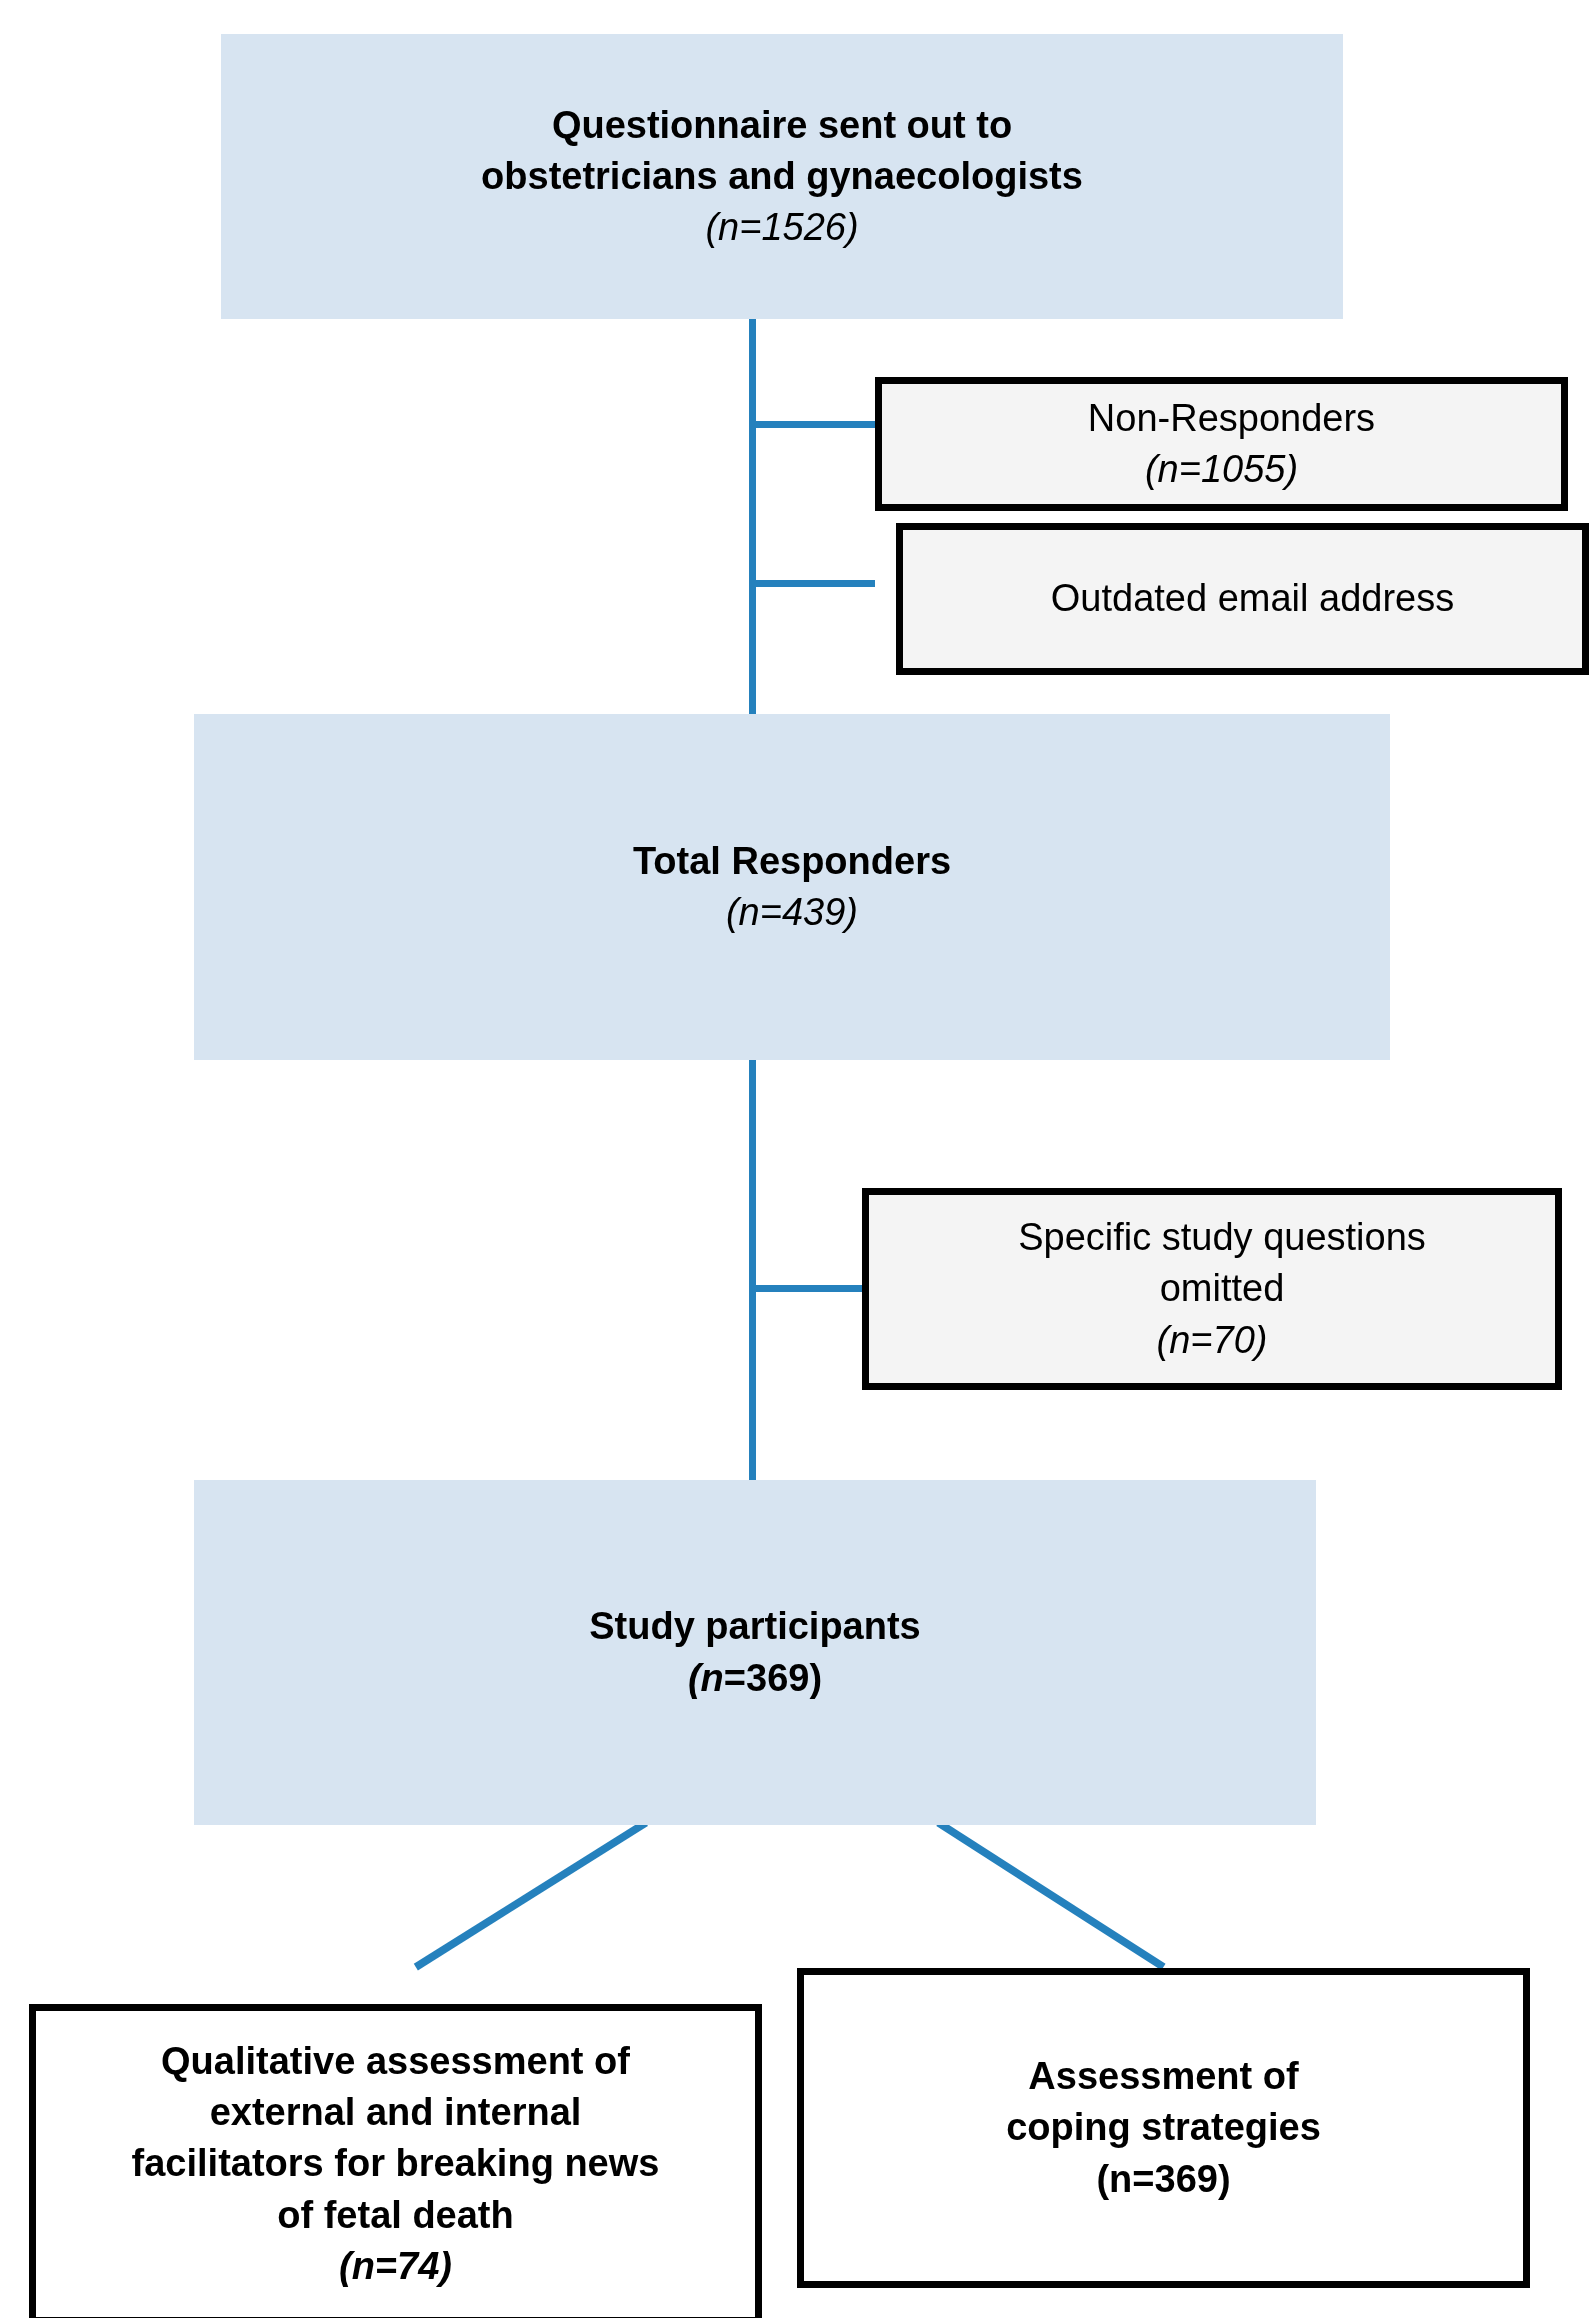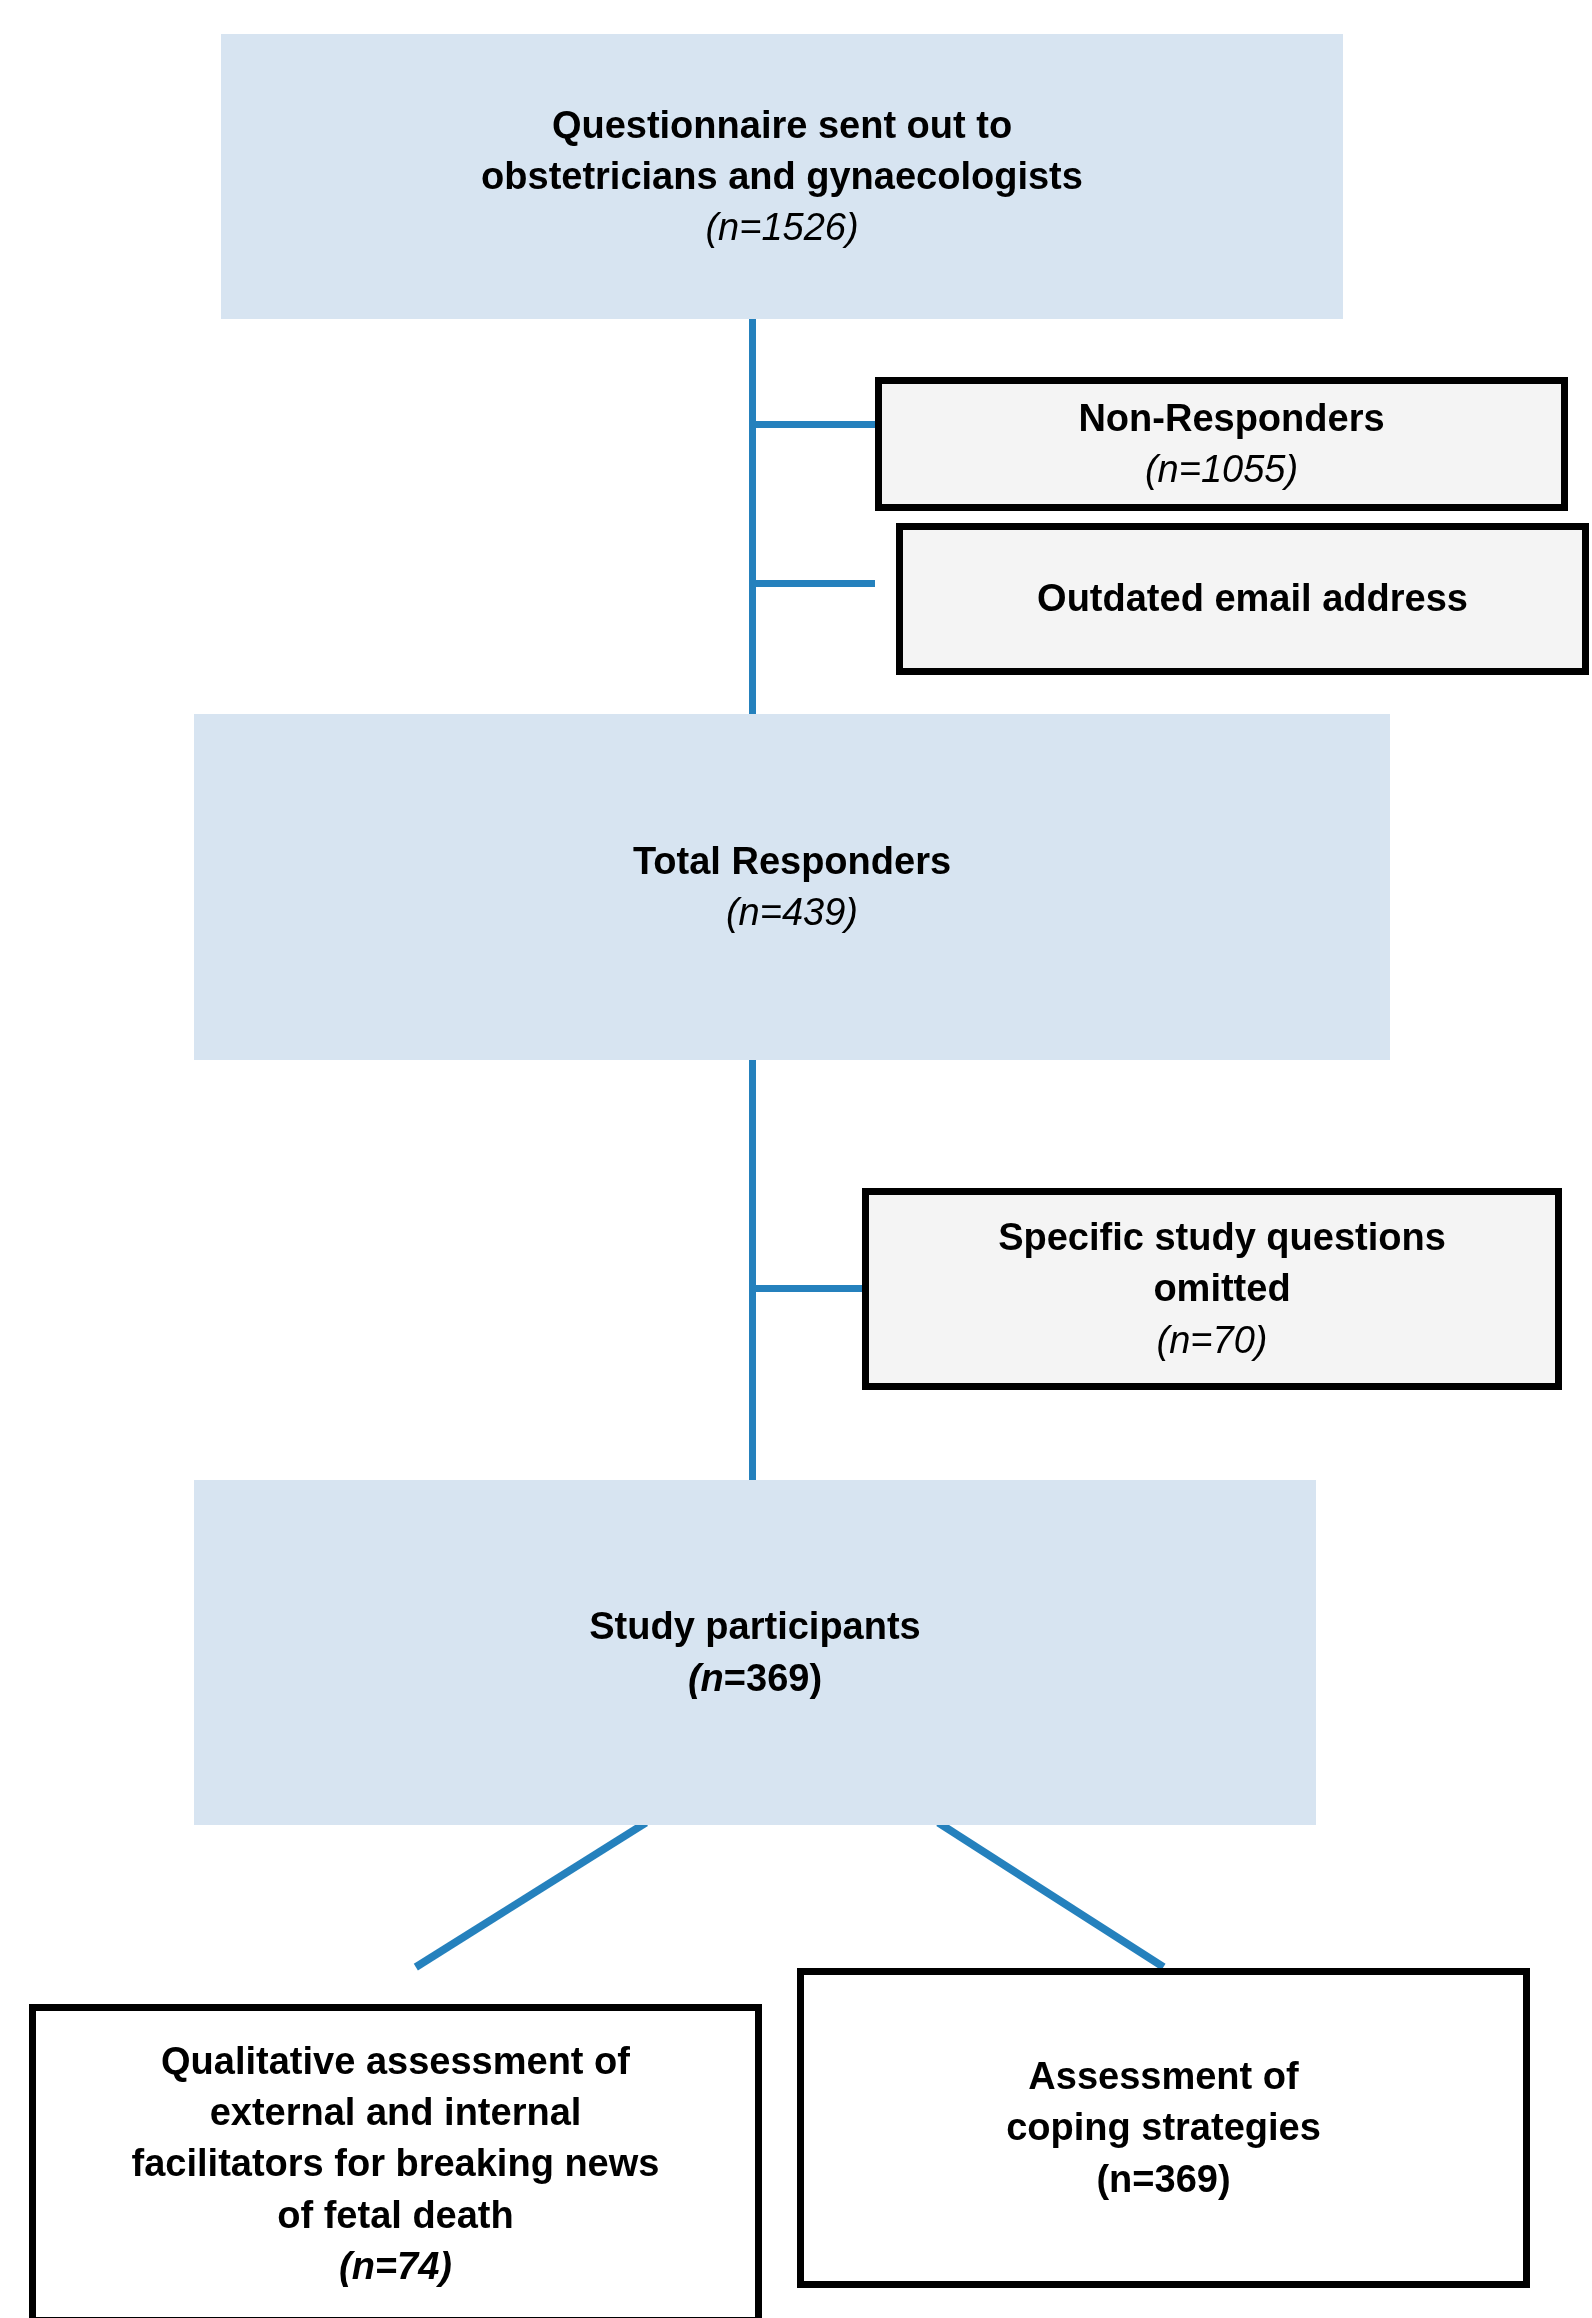"Non-Responders" .r { font-weight: 700 -> 400 }
